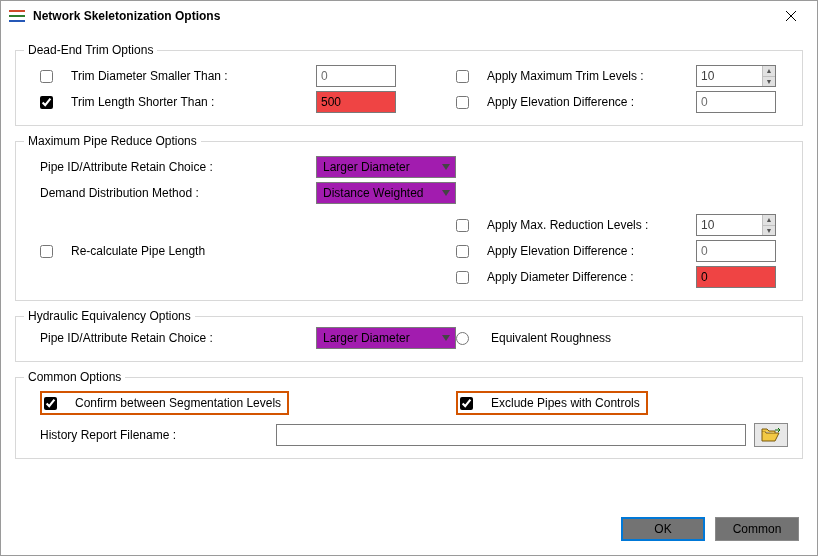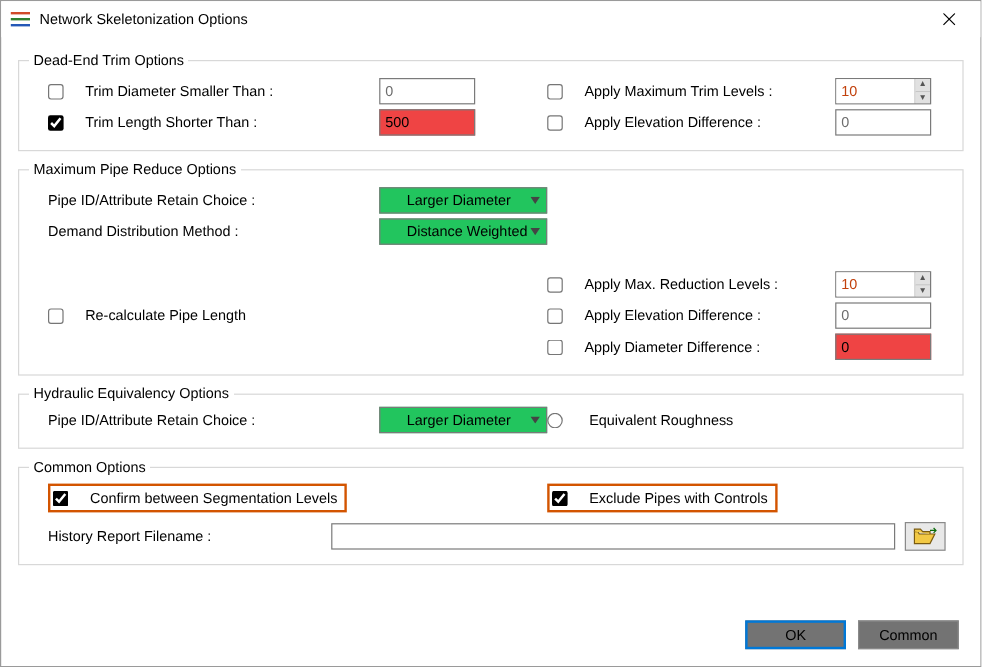"Network Skeletonization Options" .titlebar .title { font-weight: none -> bold }
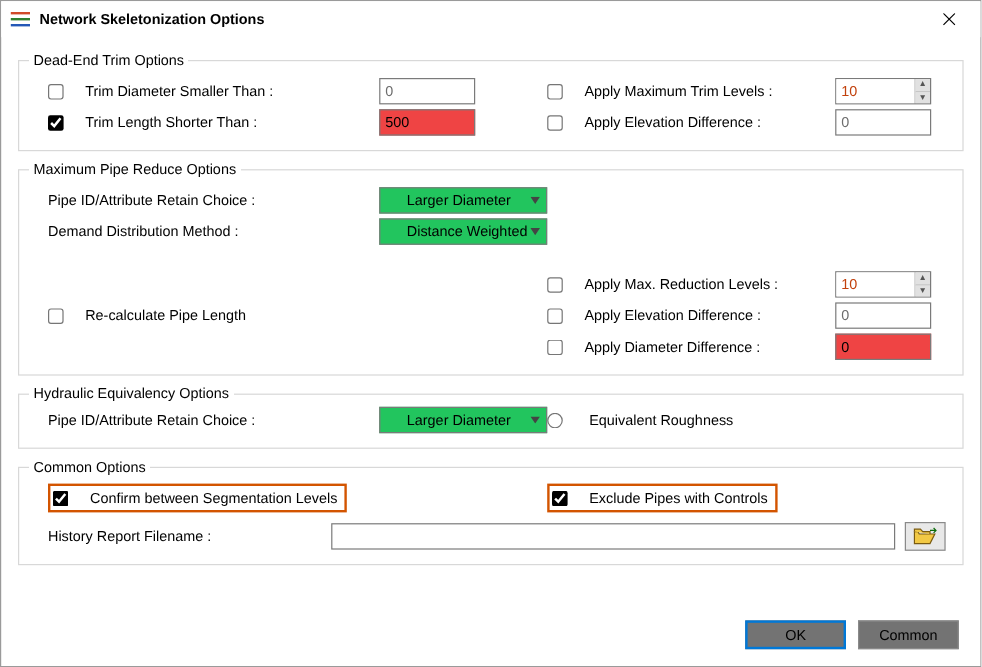"10" .spinner-wrap input { color: #c2410c -> #404040 }
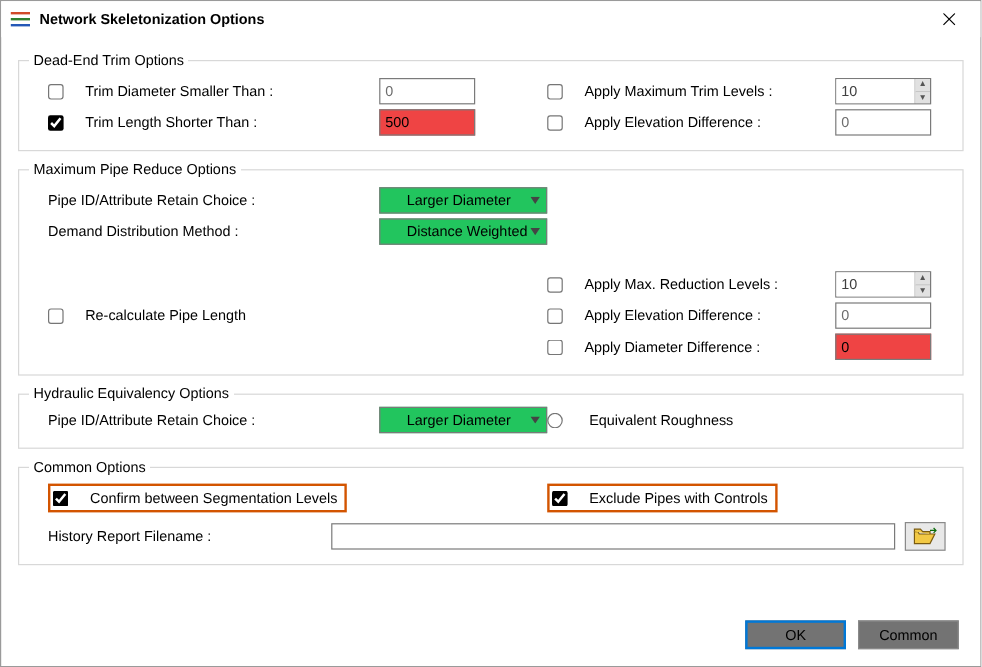"Larger Diameter" .combo { background: #22c55e -> #a21caf; padding-left: 22px -> 6px }
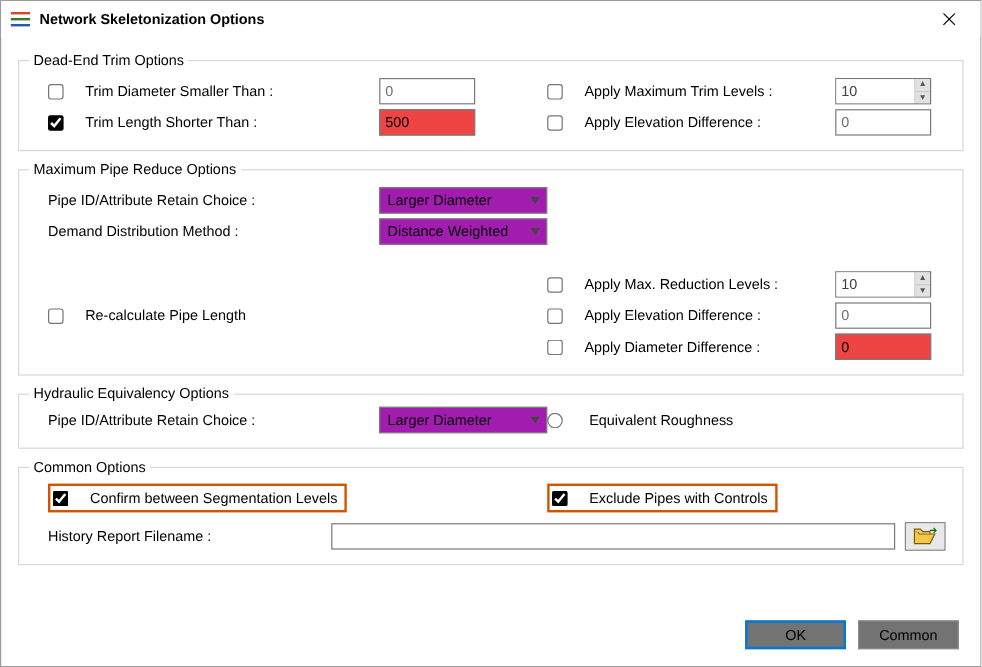"Apply Max. Reduction Levels :" div.row { margin-top: 18px -> 6px }
